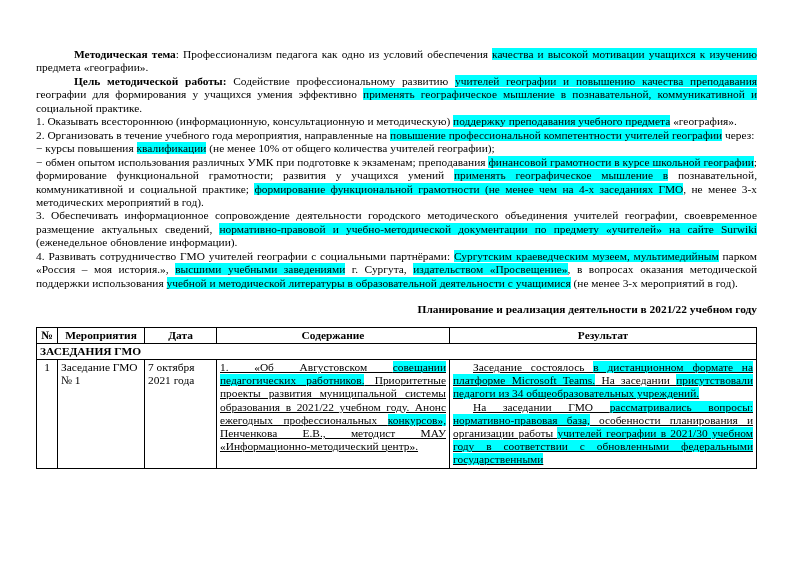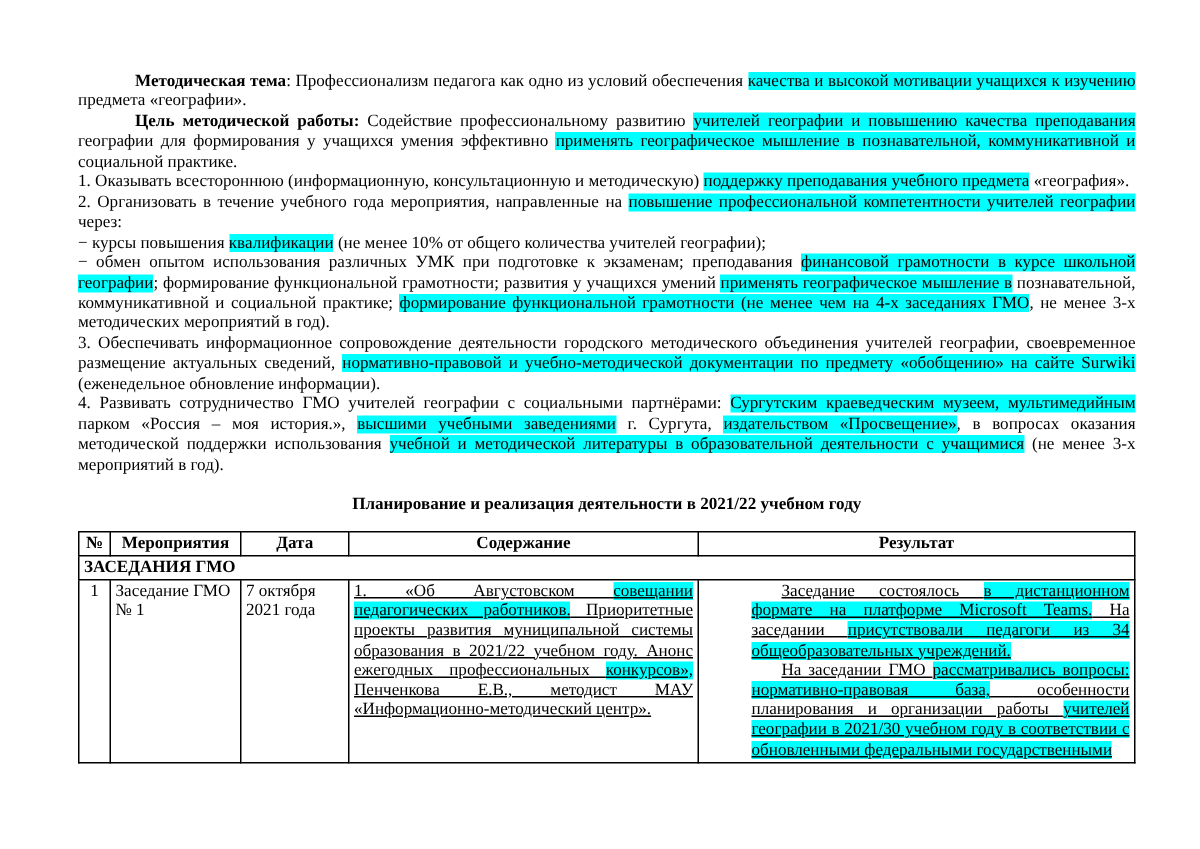"Методическая тема: Профессионализм" .page { padding: 48px 43px 0 52px -> 48px 43px 0 36px }
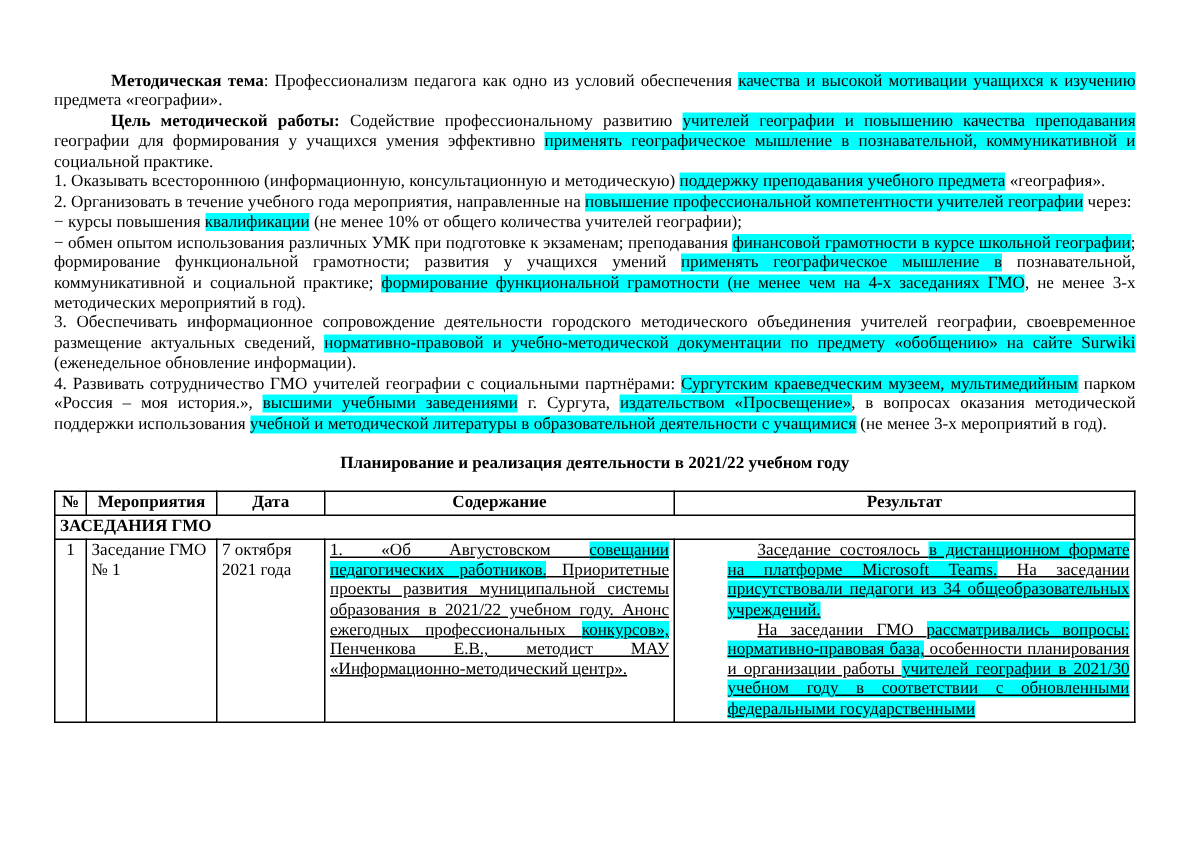"нормативно-правовой и" span.hl { text: обобщению -> учителей }
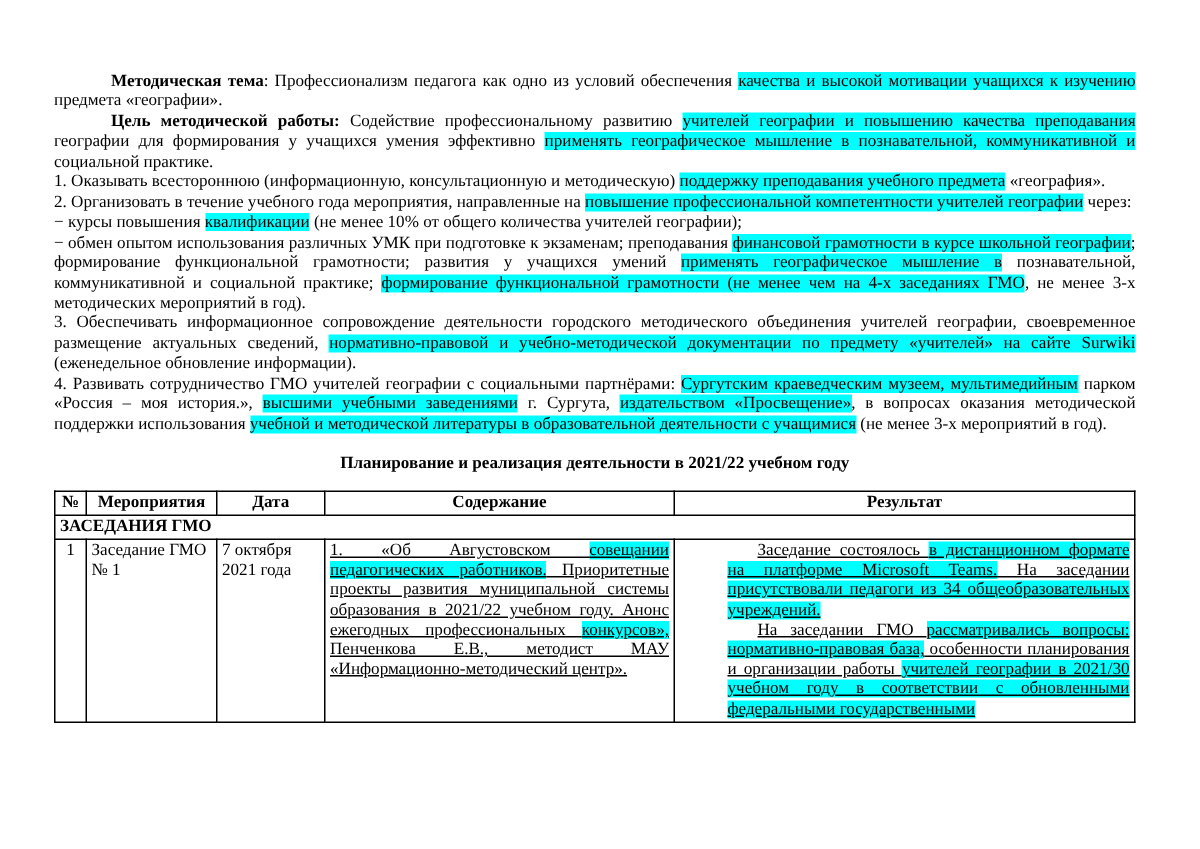"Планирование и реализация деятельности в" .table-title { text-align: center -> right }
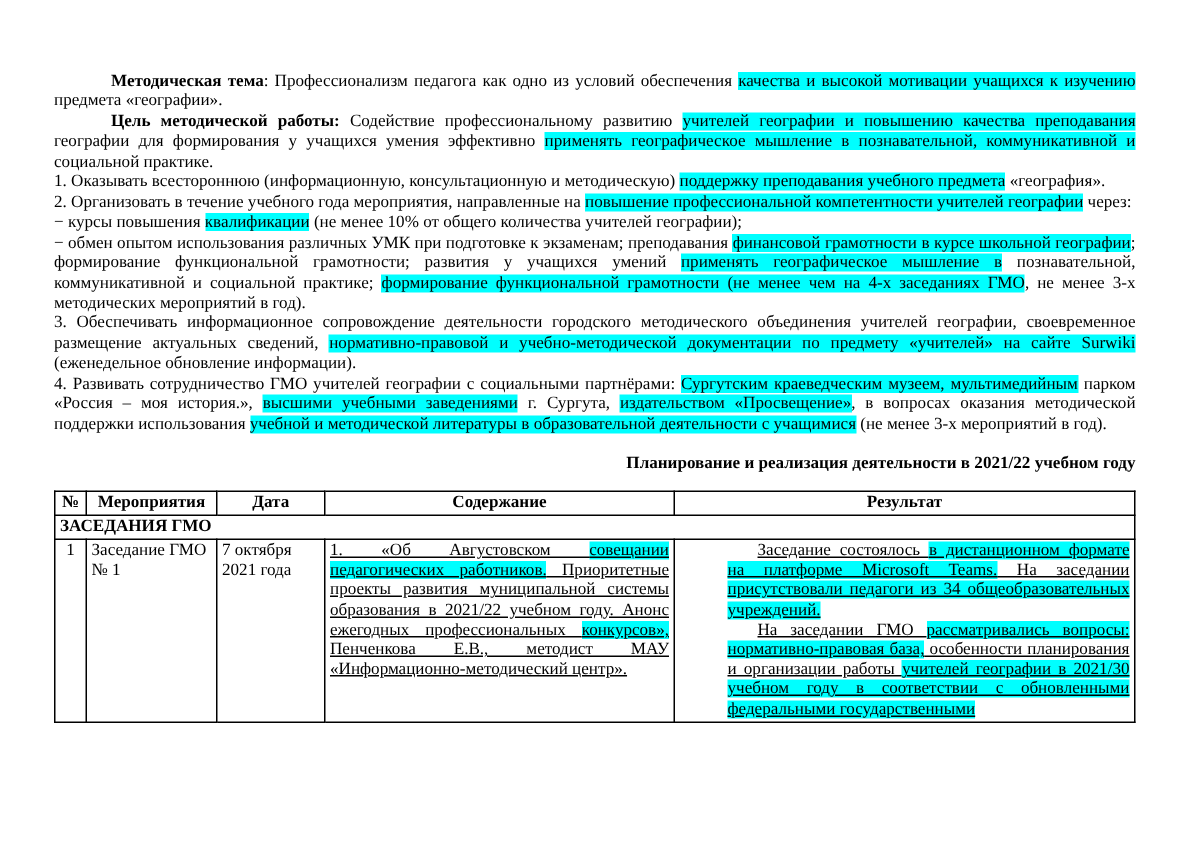"Заседание состоялось в дистанционном" .result-cell p { margin-left: 32px -> none }
